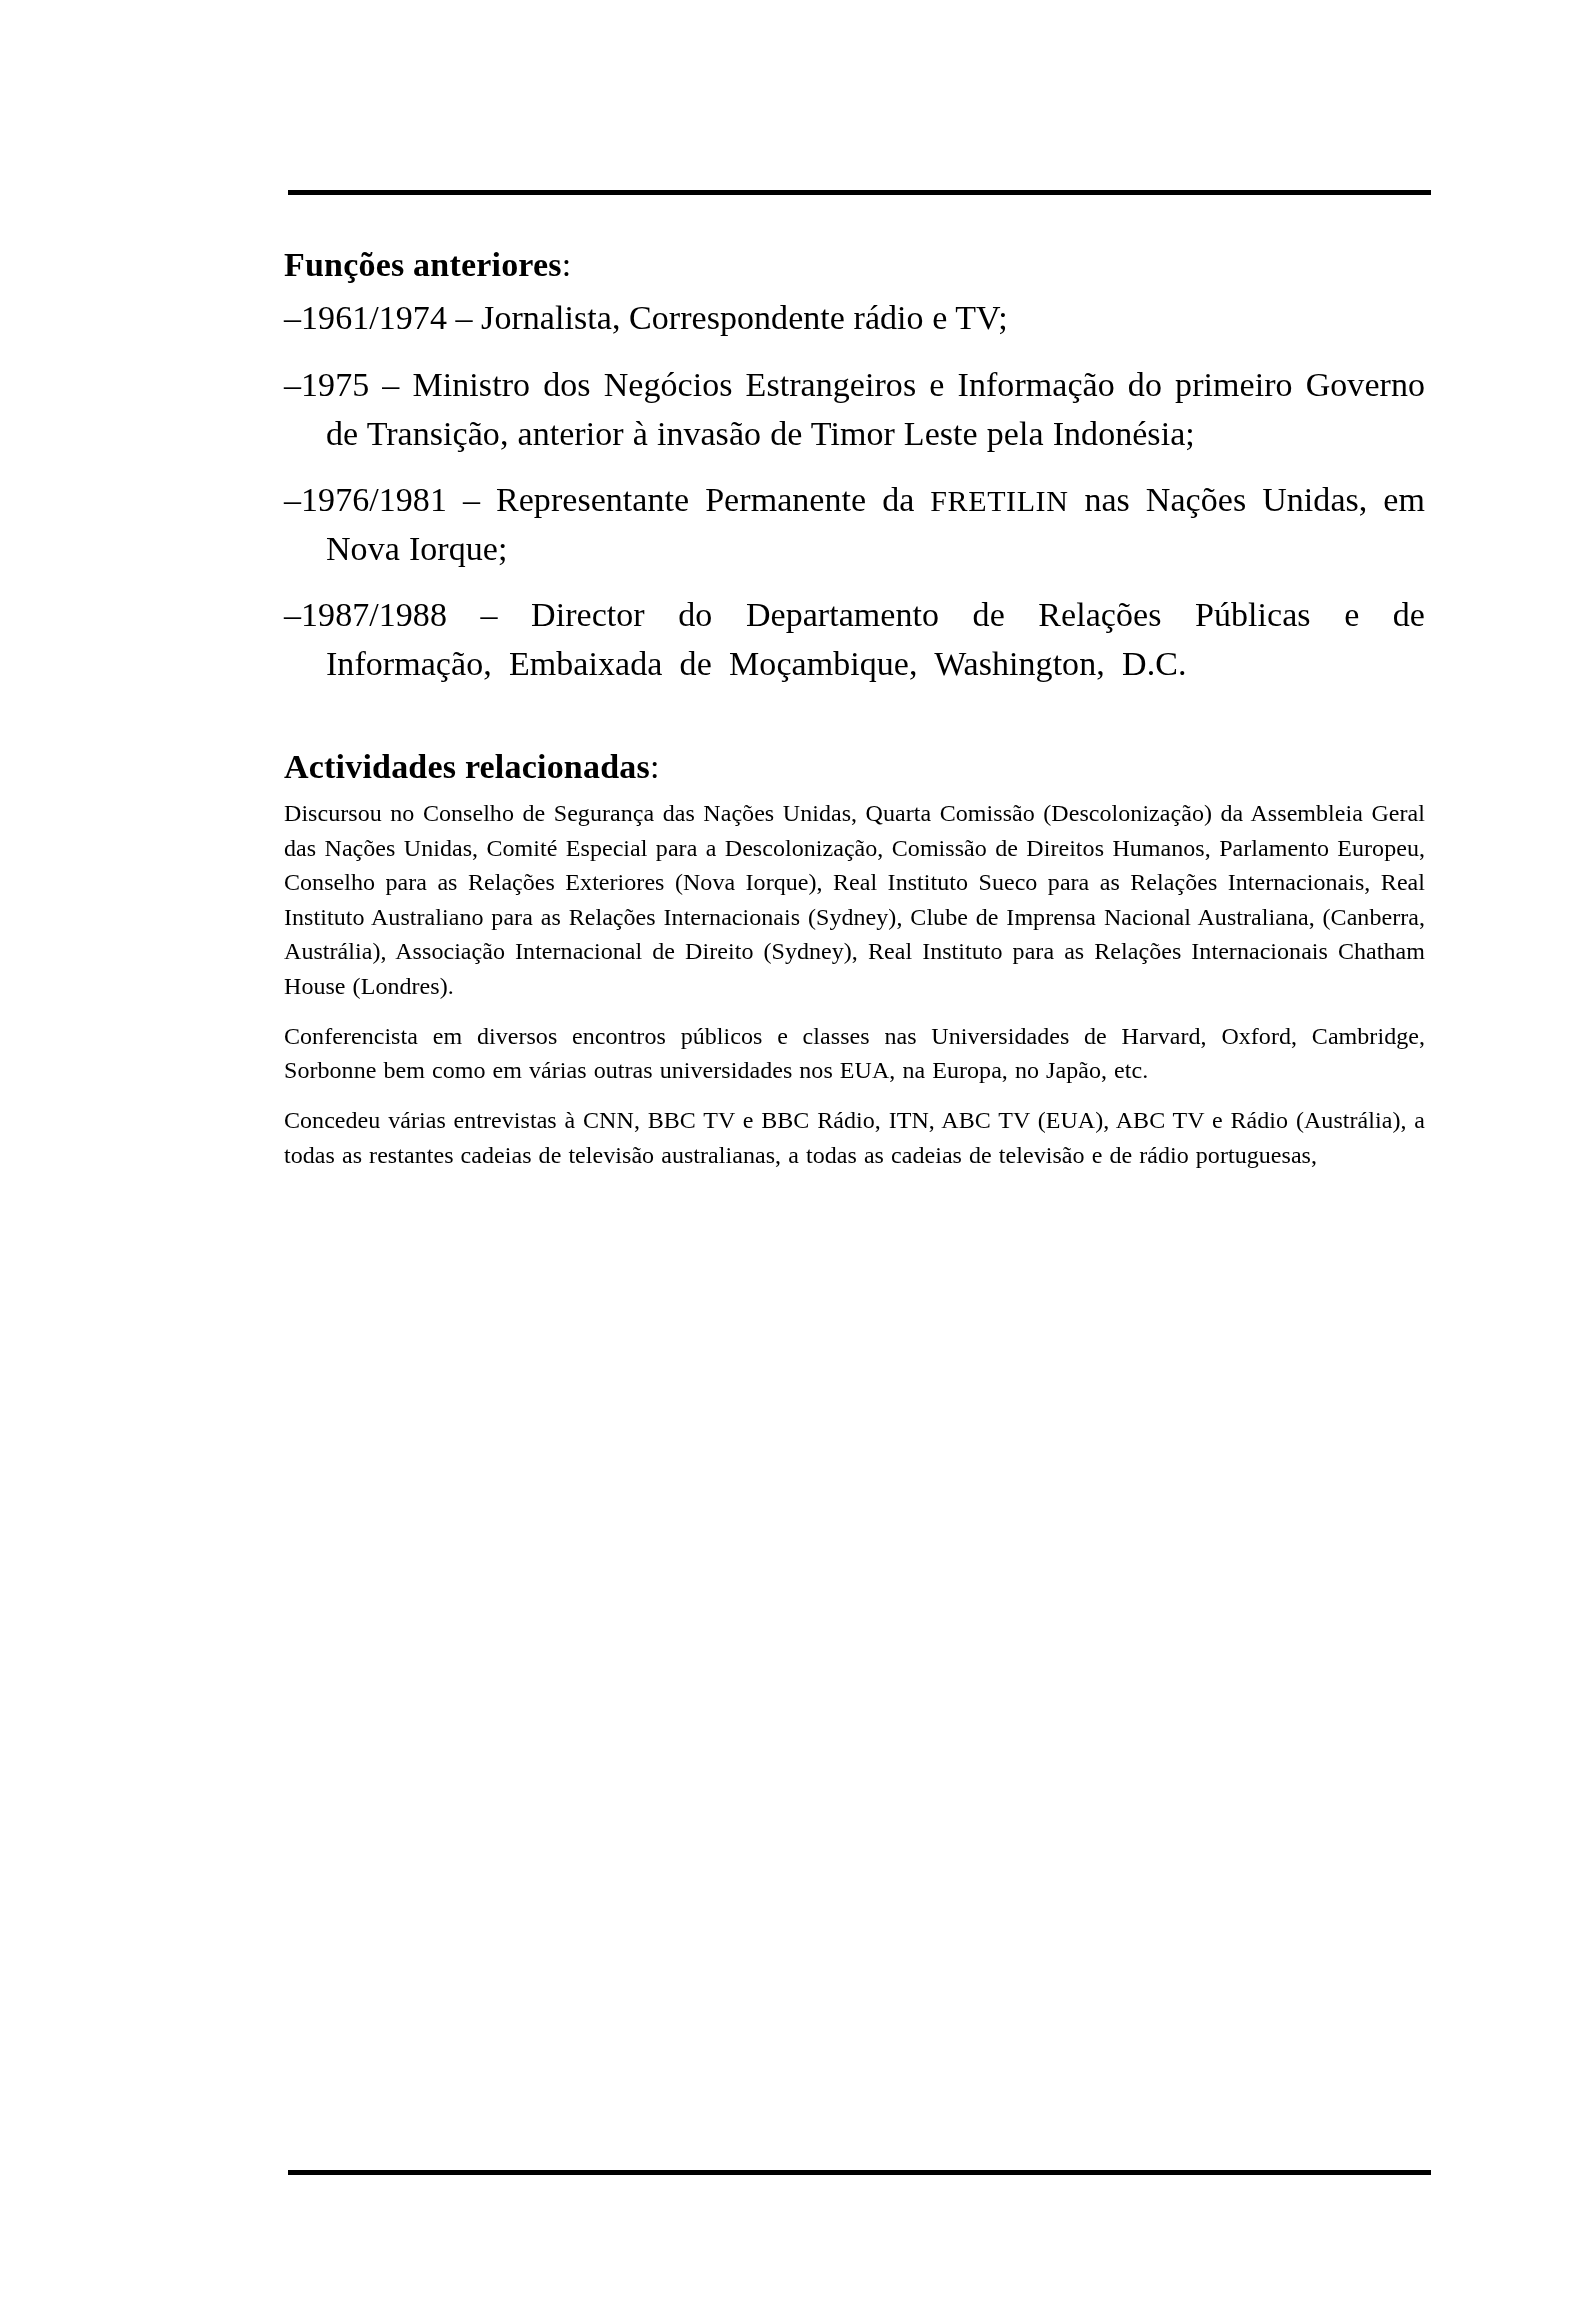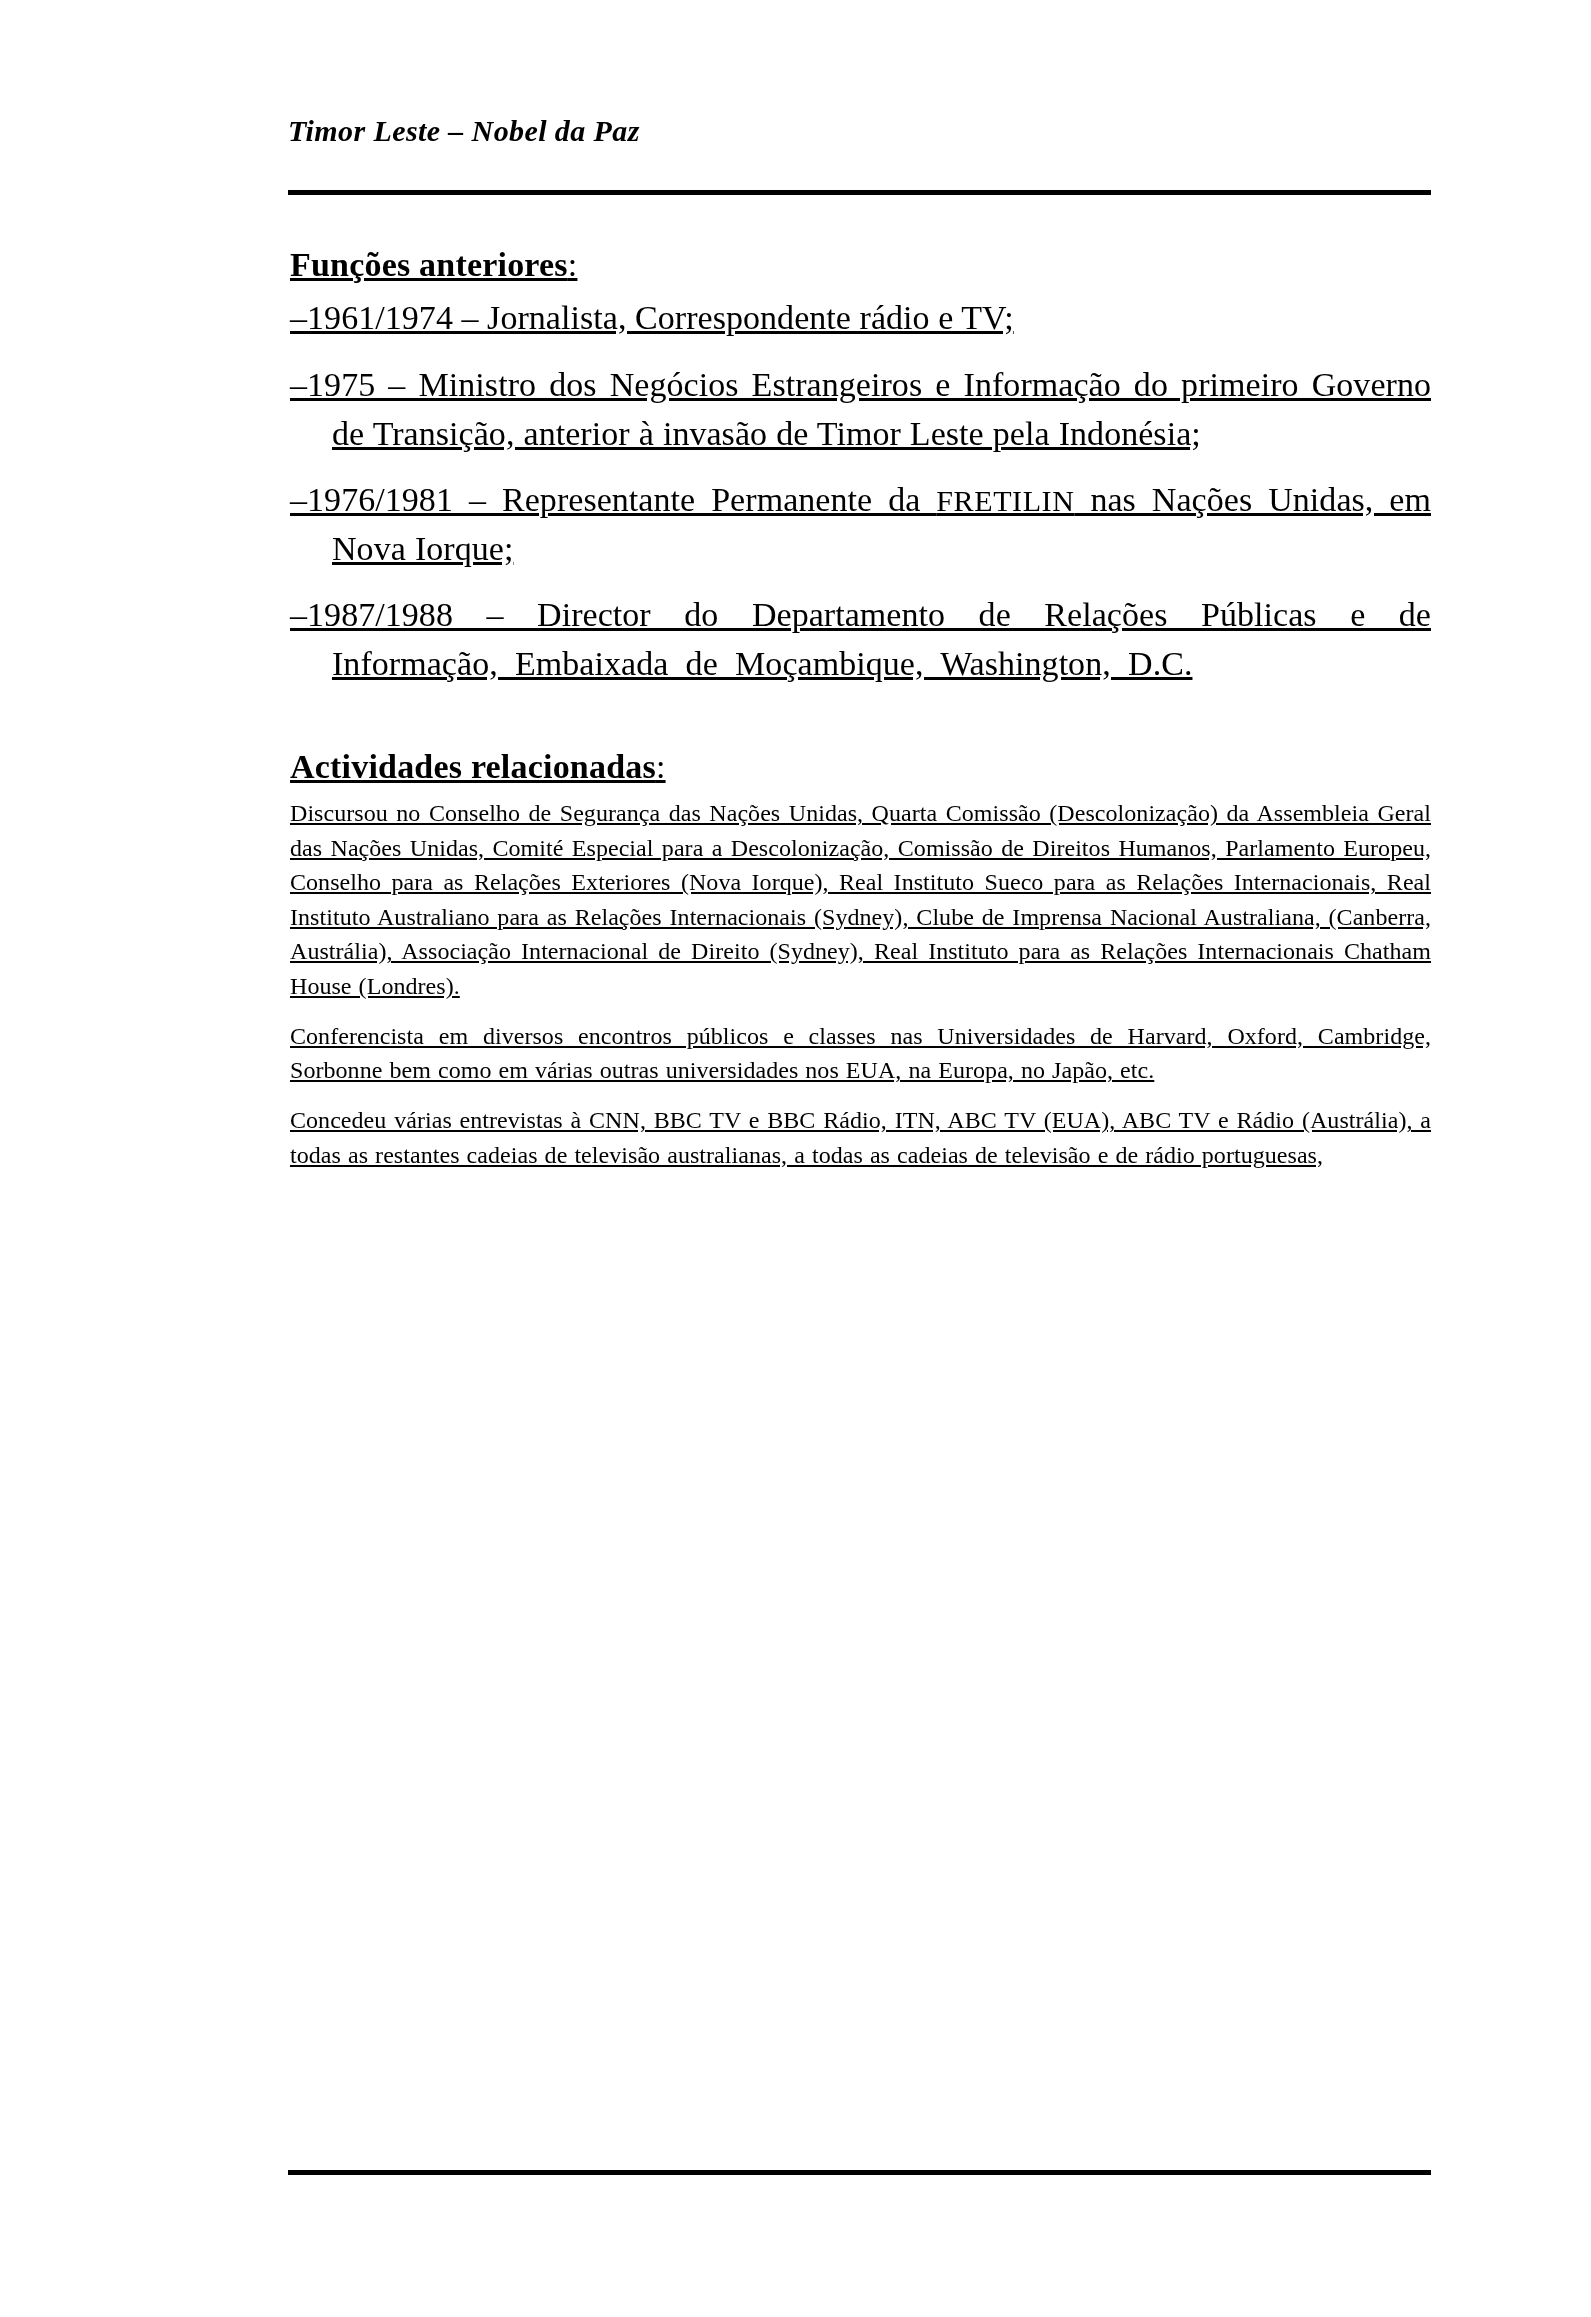"Timor Leste – Nobel da" div.runhead-wrap { html: <div> <div>Timor Leste – Nobel da Paz</div> </div> -> none }
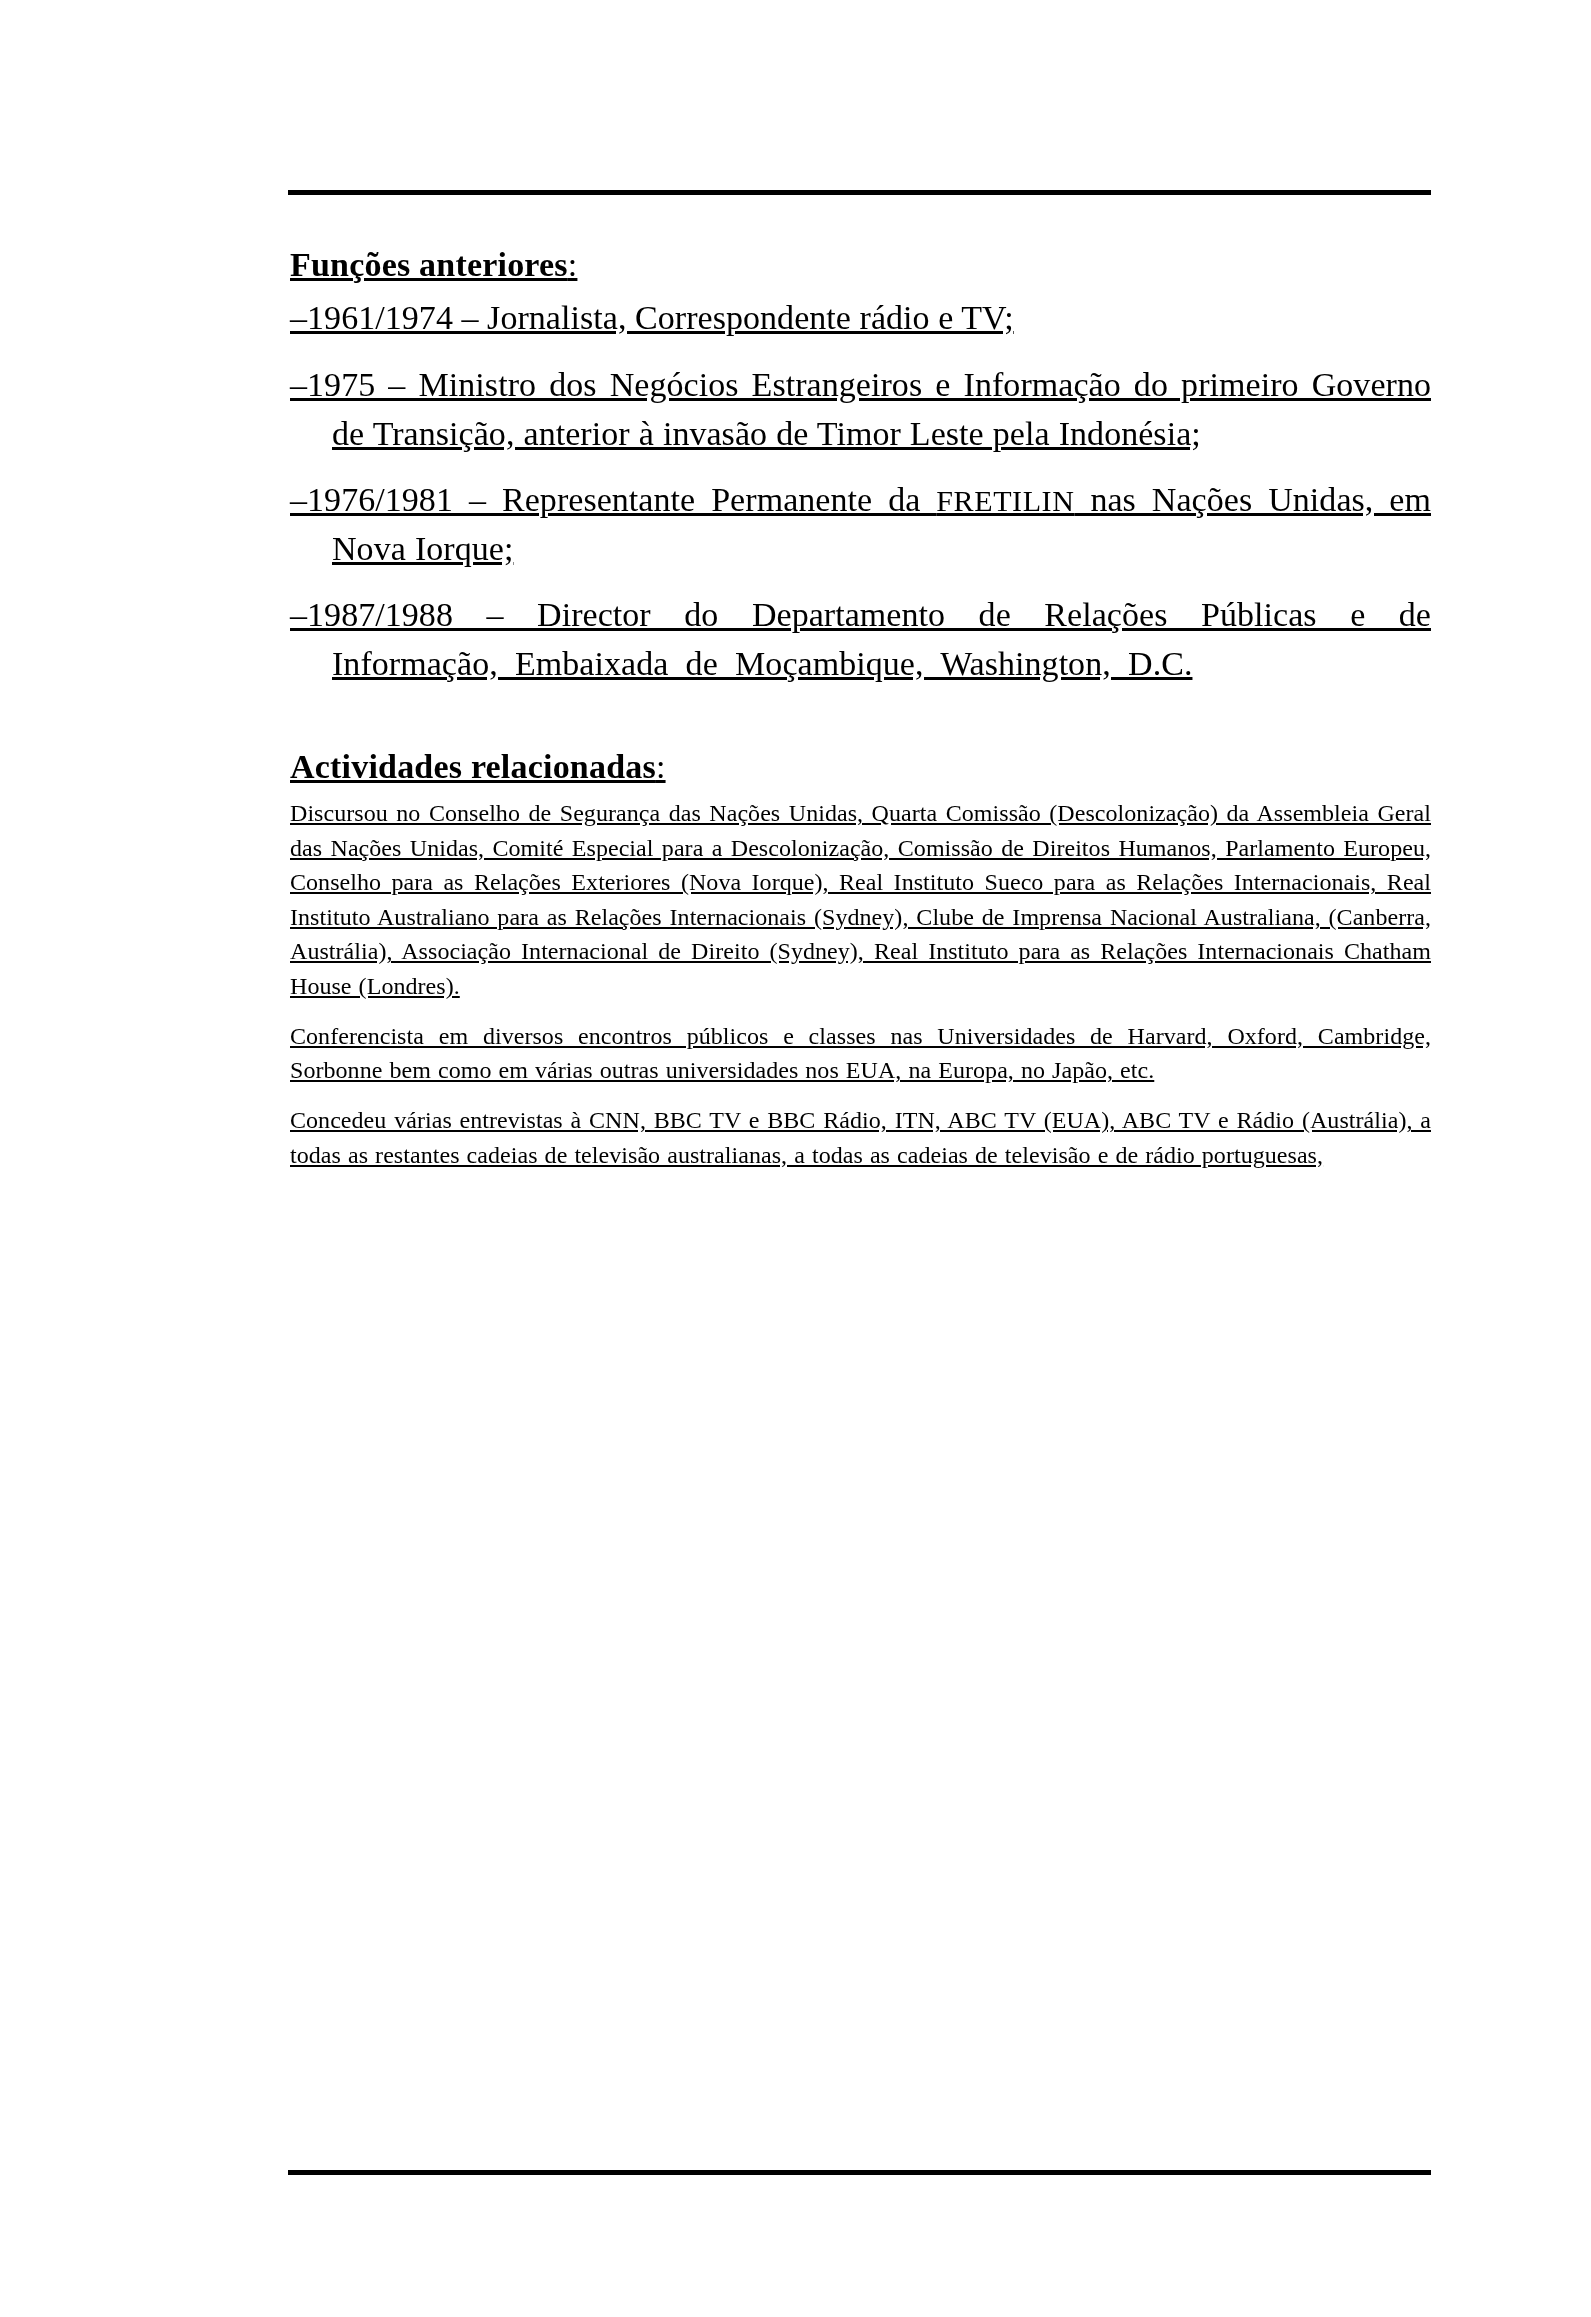"Funções anteriores:" .column { left: 290px -> 284px; text-decoration: underline -> none }
